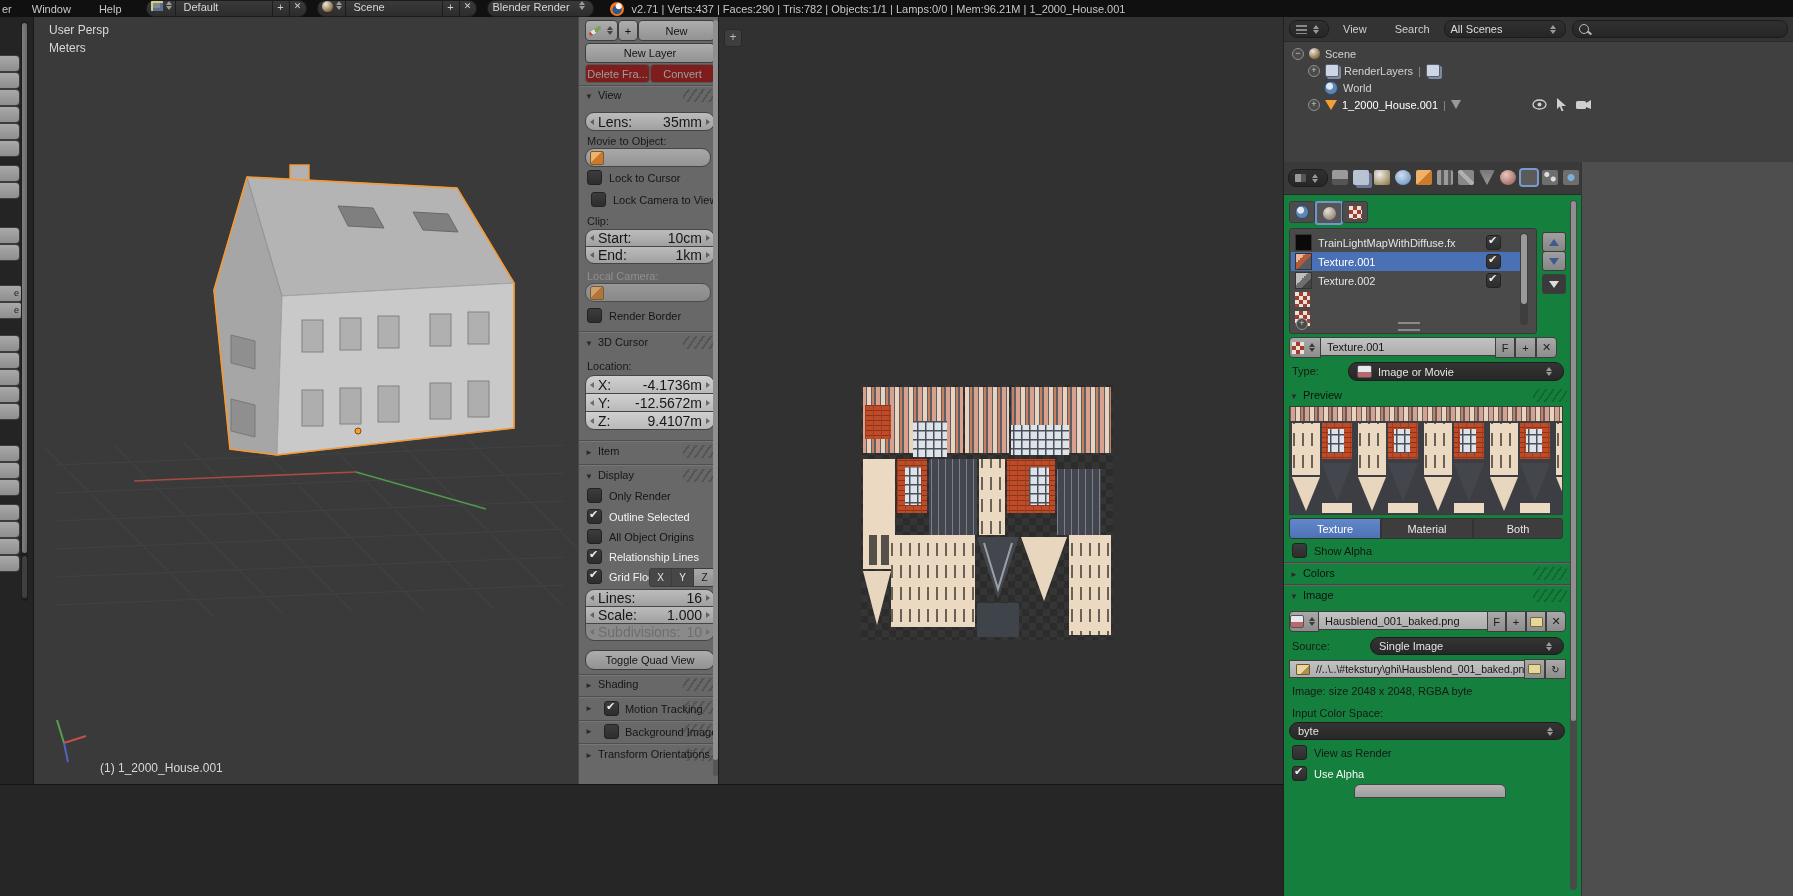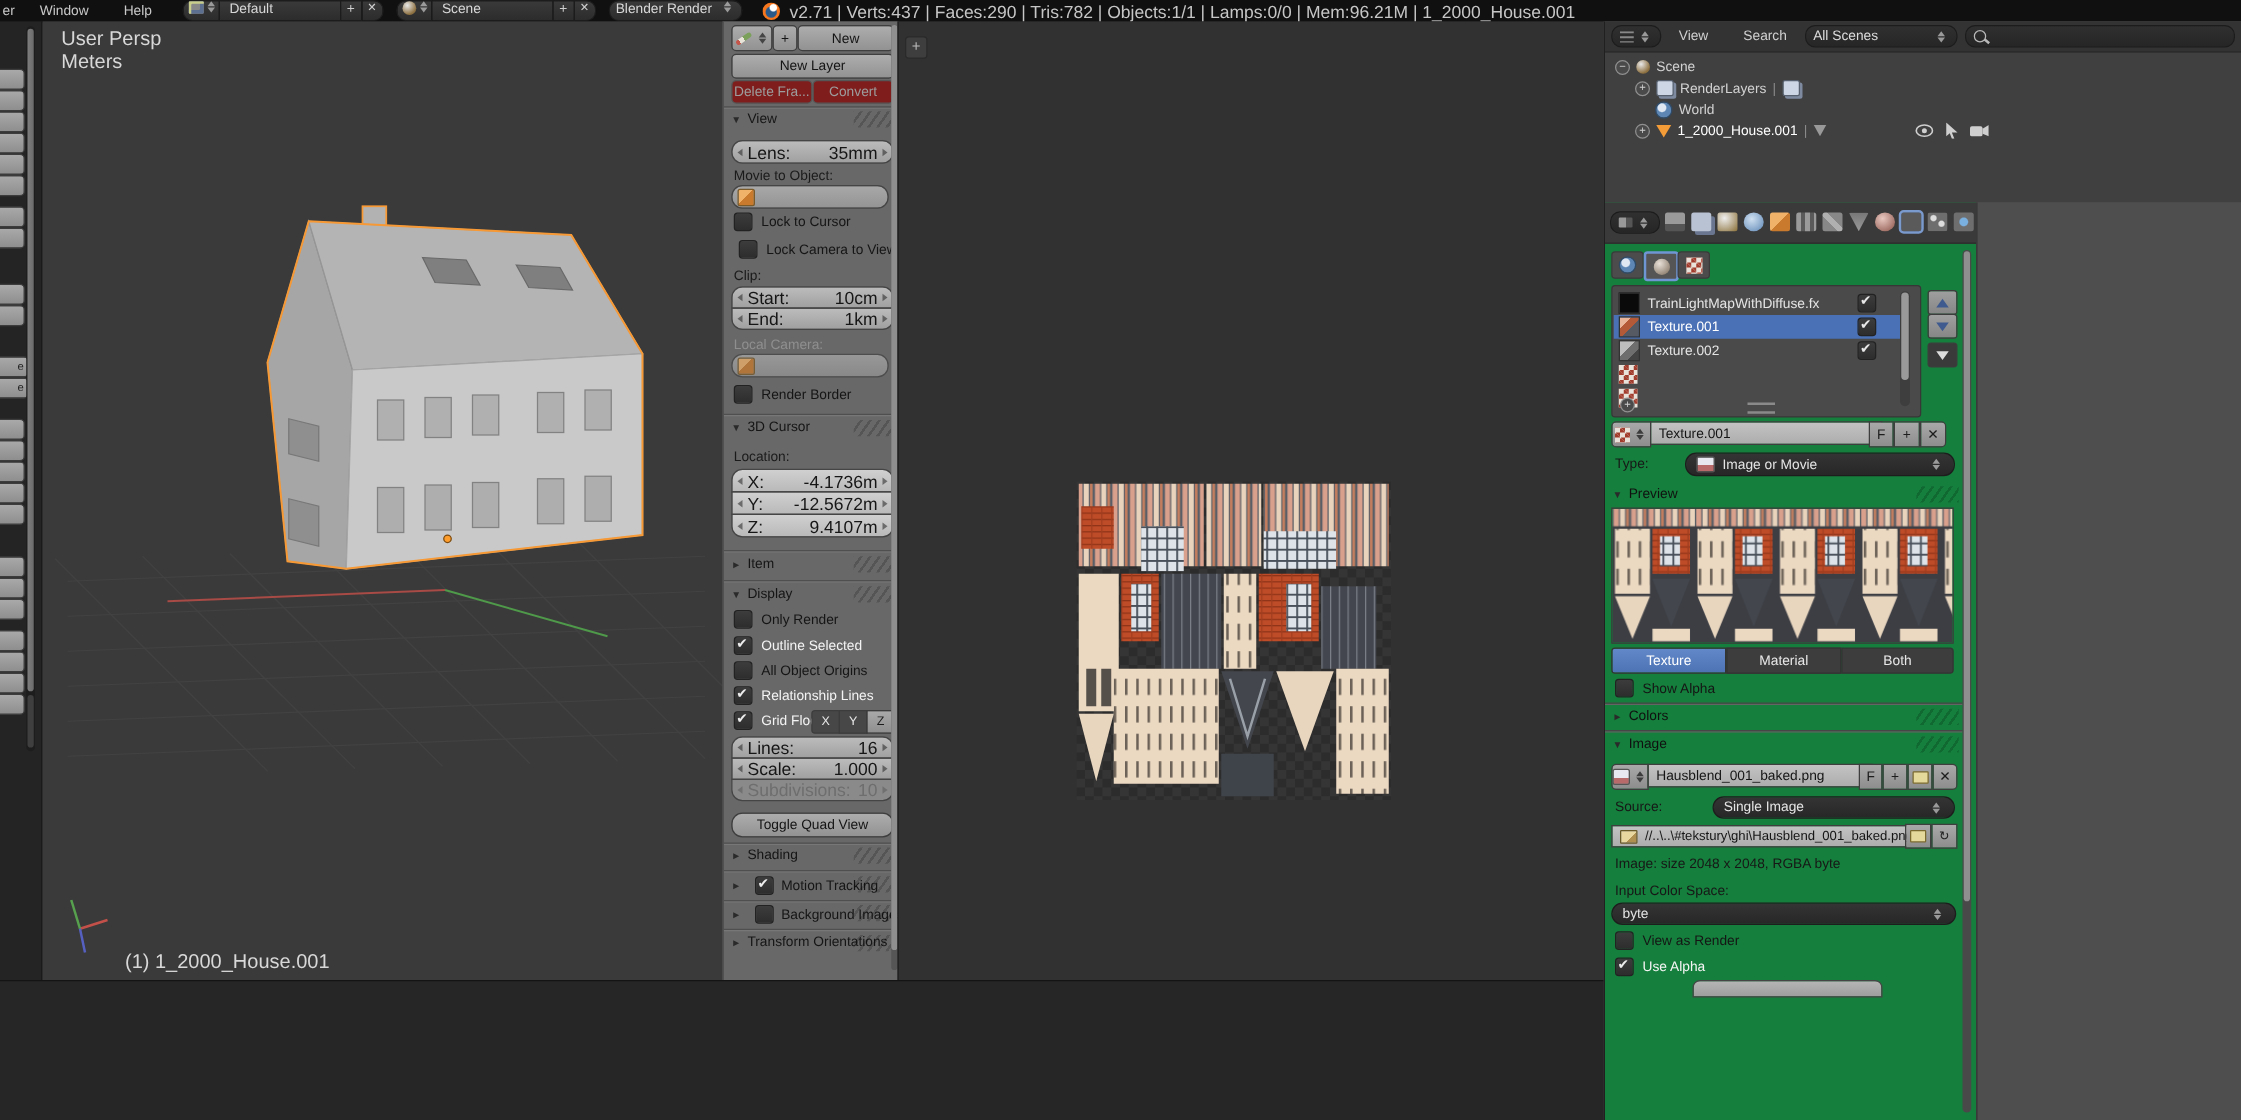"v2.71 | Verts:437 | Faces:290" #stats { font-size: 14px -> 11px }
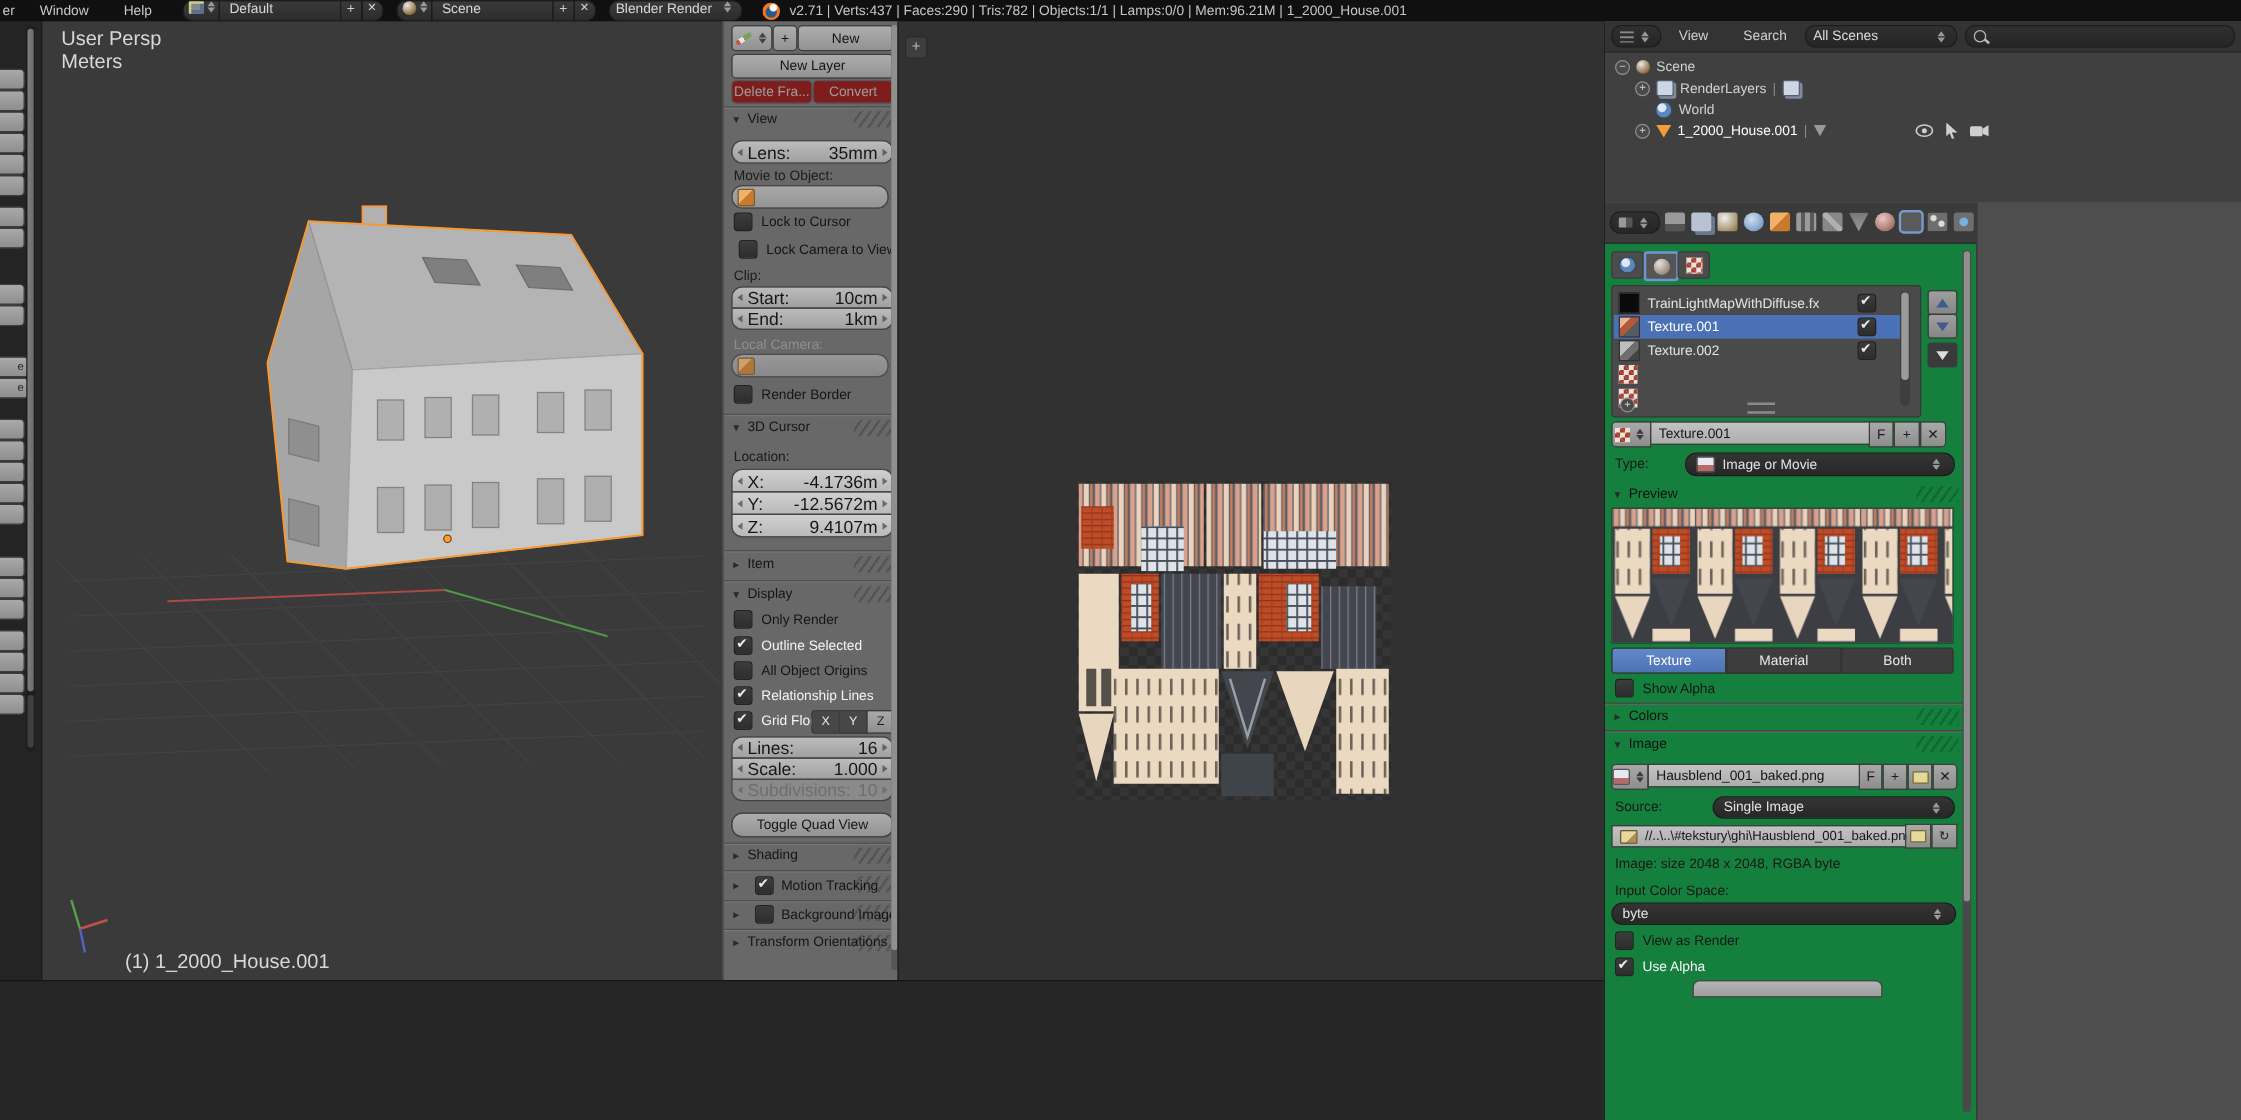"User Persp" .vplabel { font-size: 16px -> 12px }
